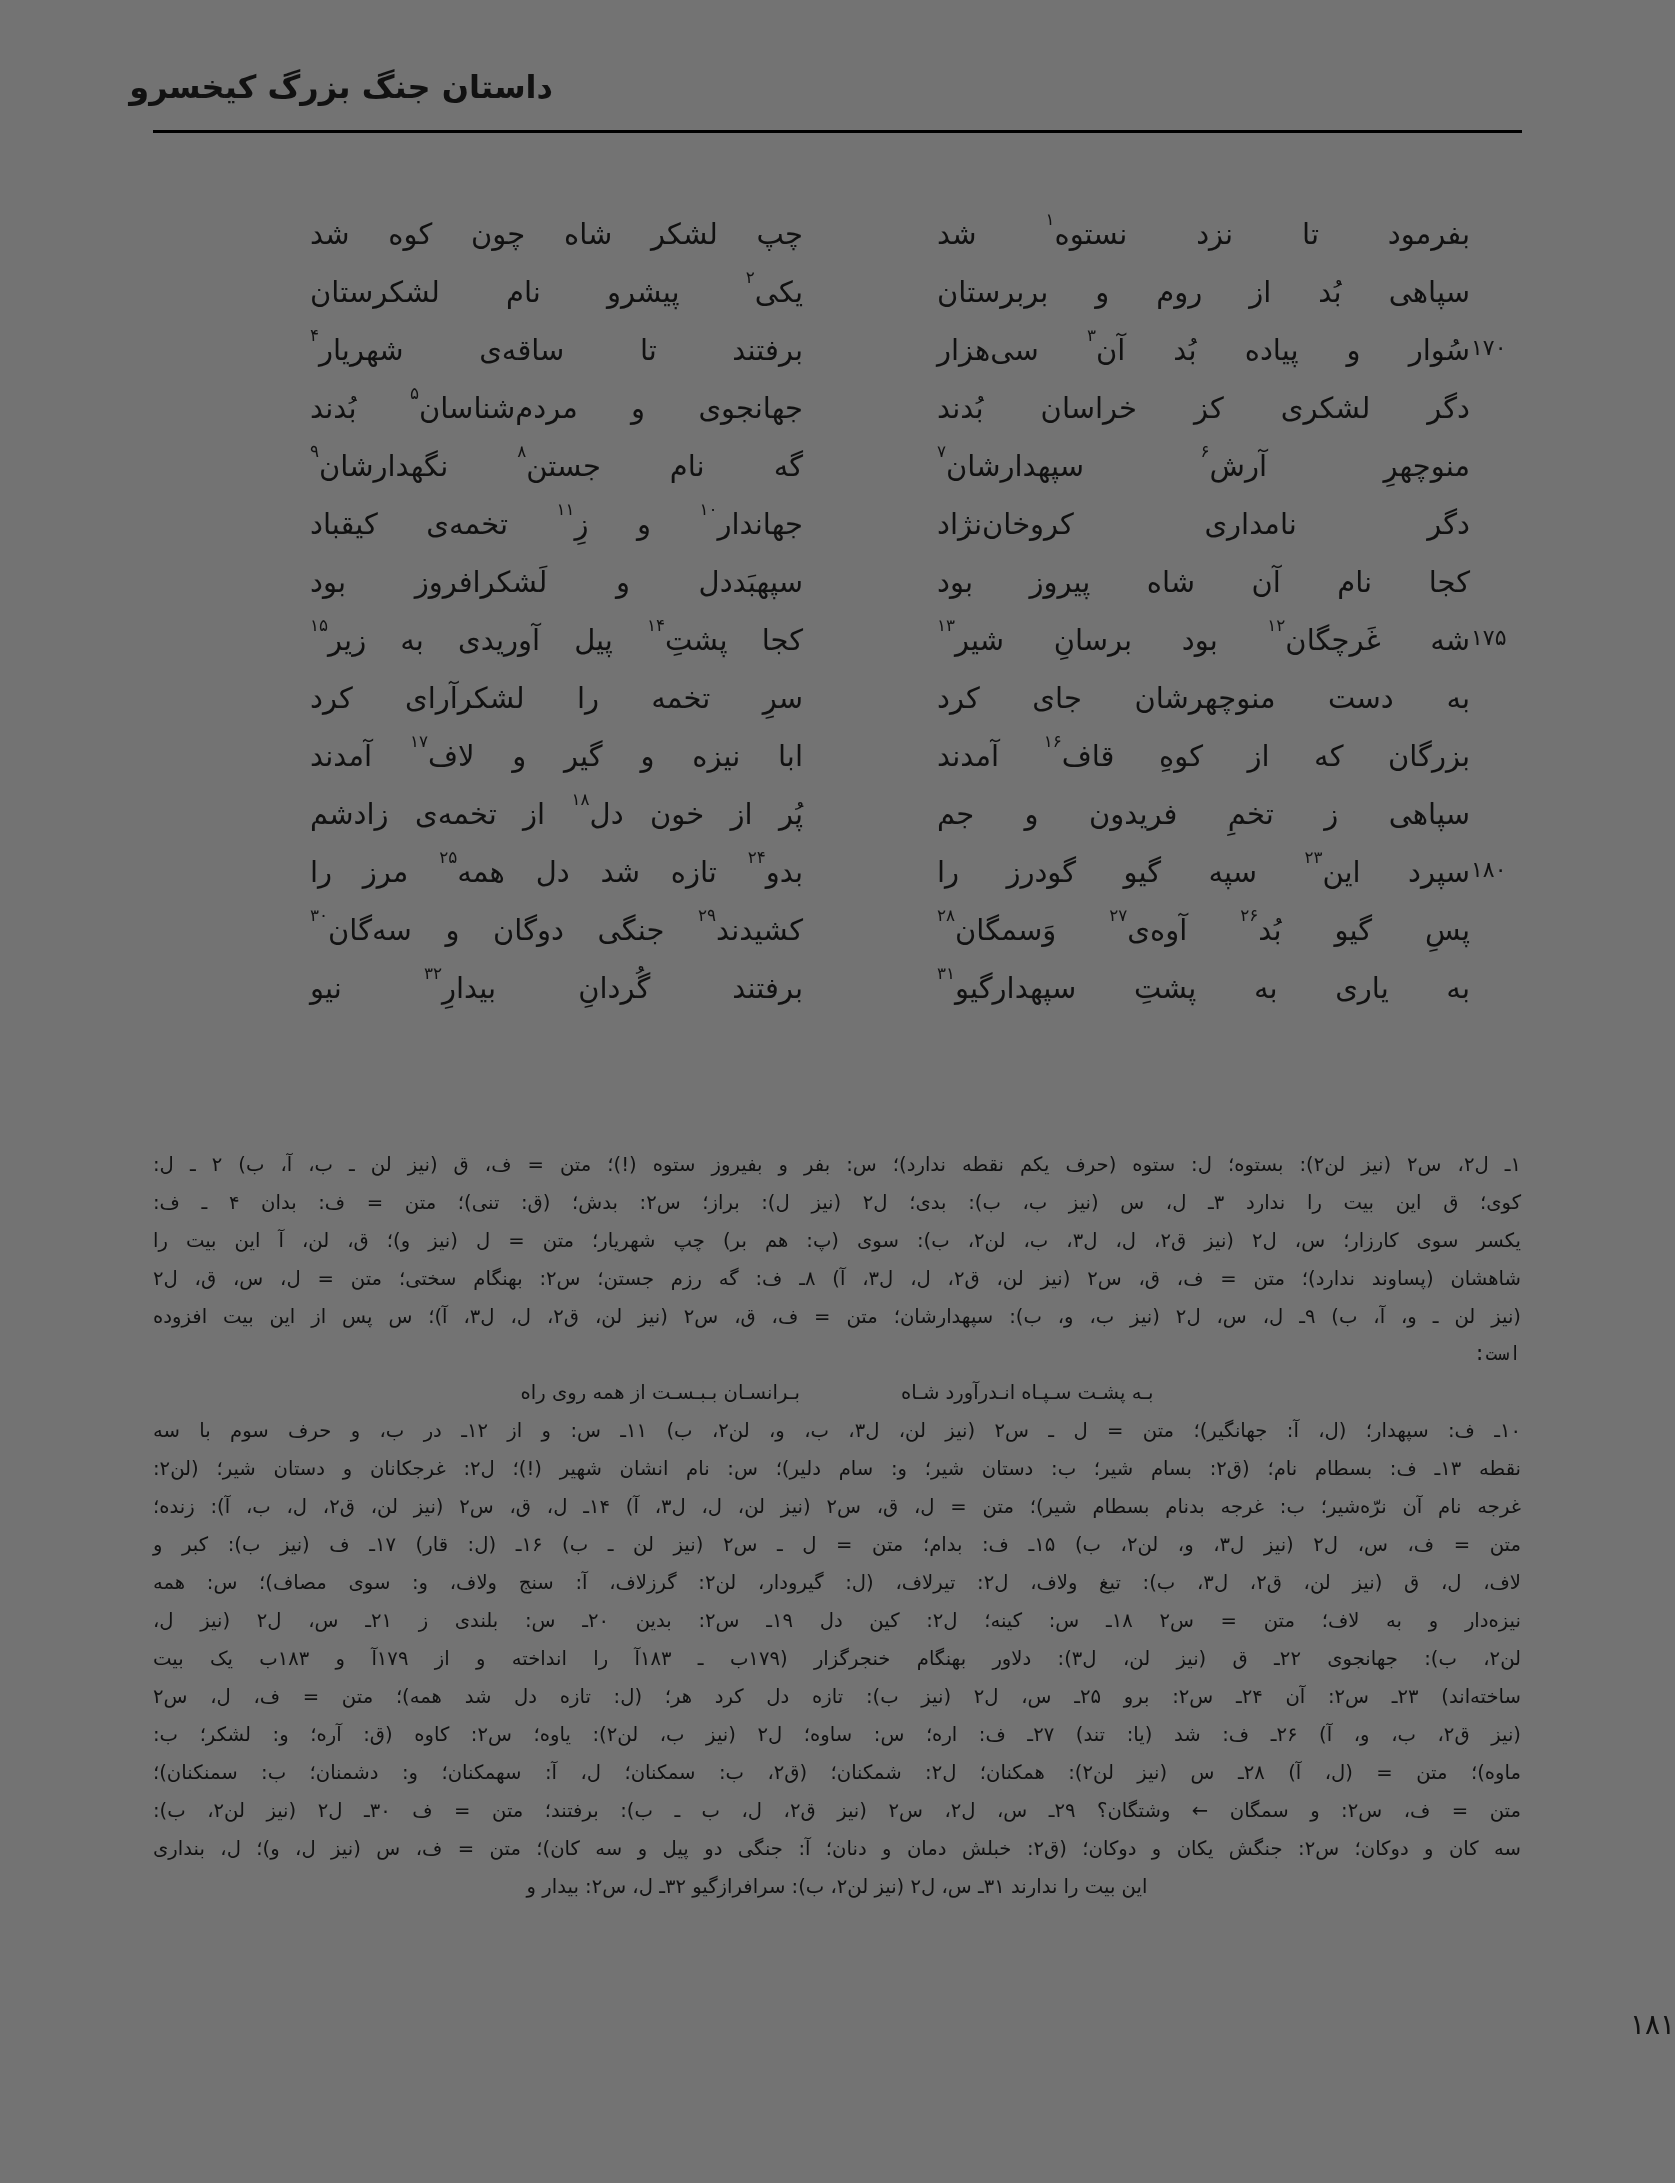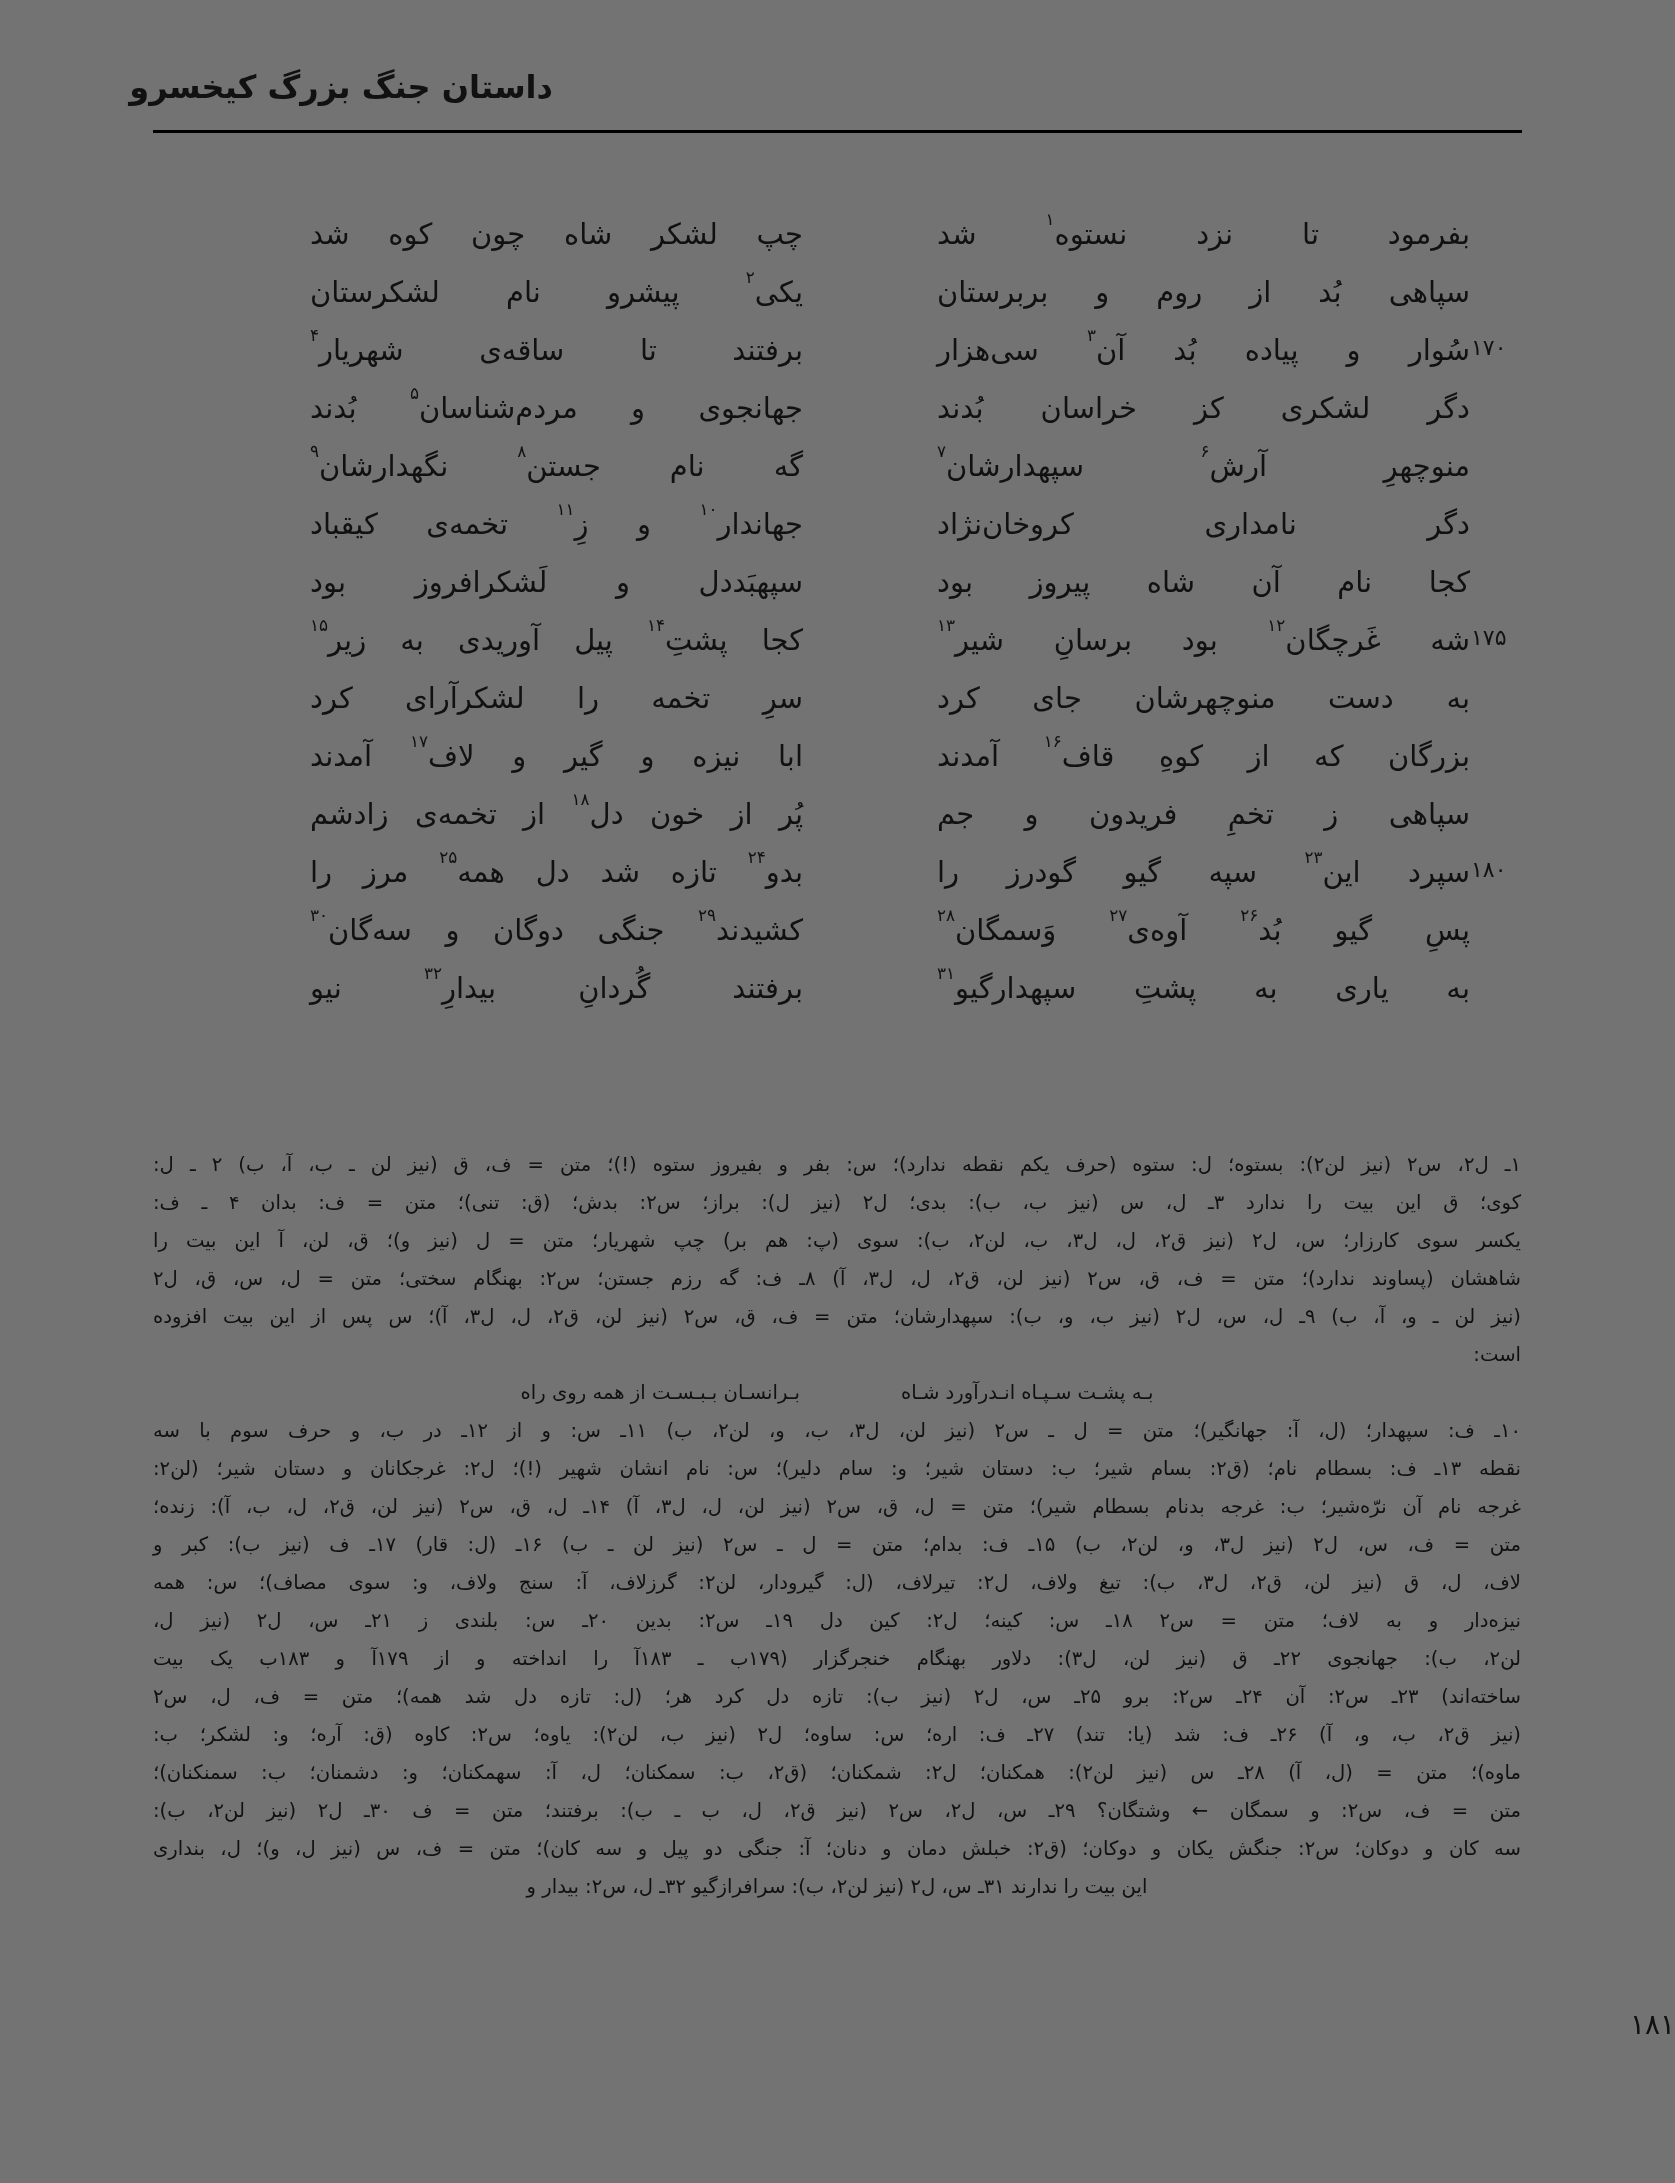"است:" .fnline.right { font-family: none -> Liberation Mono, monospace }
